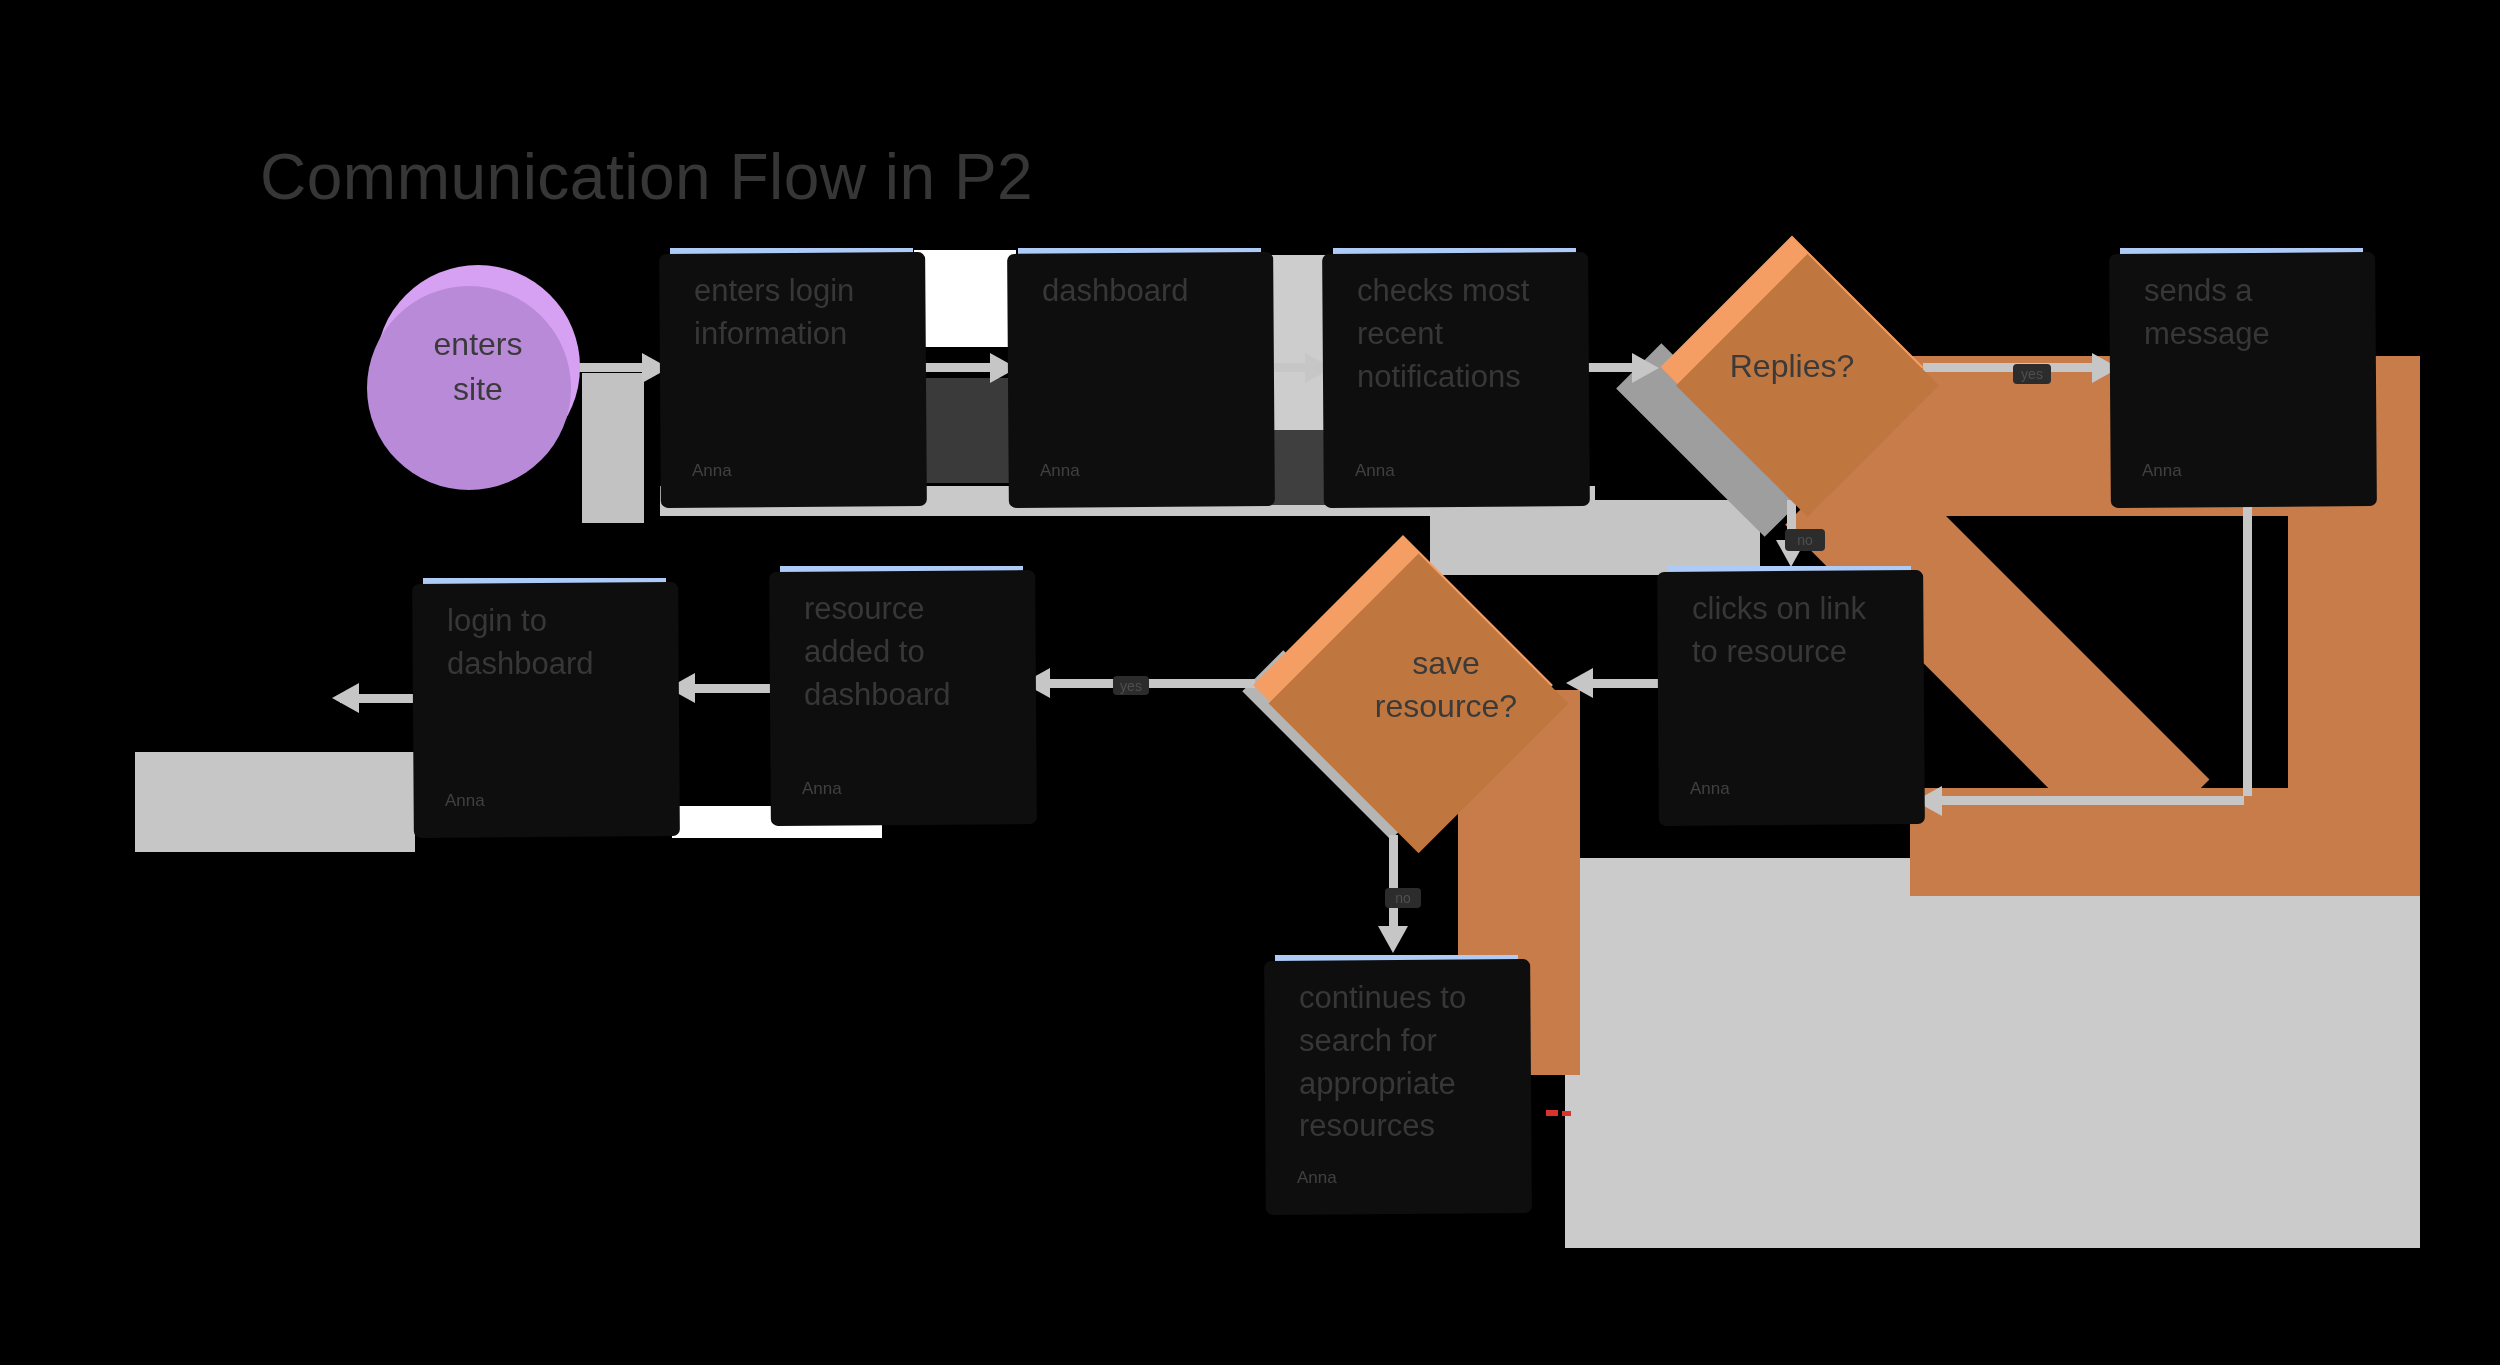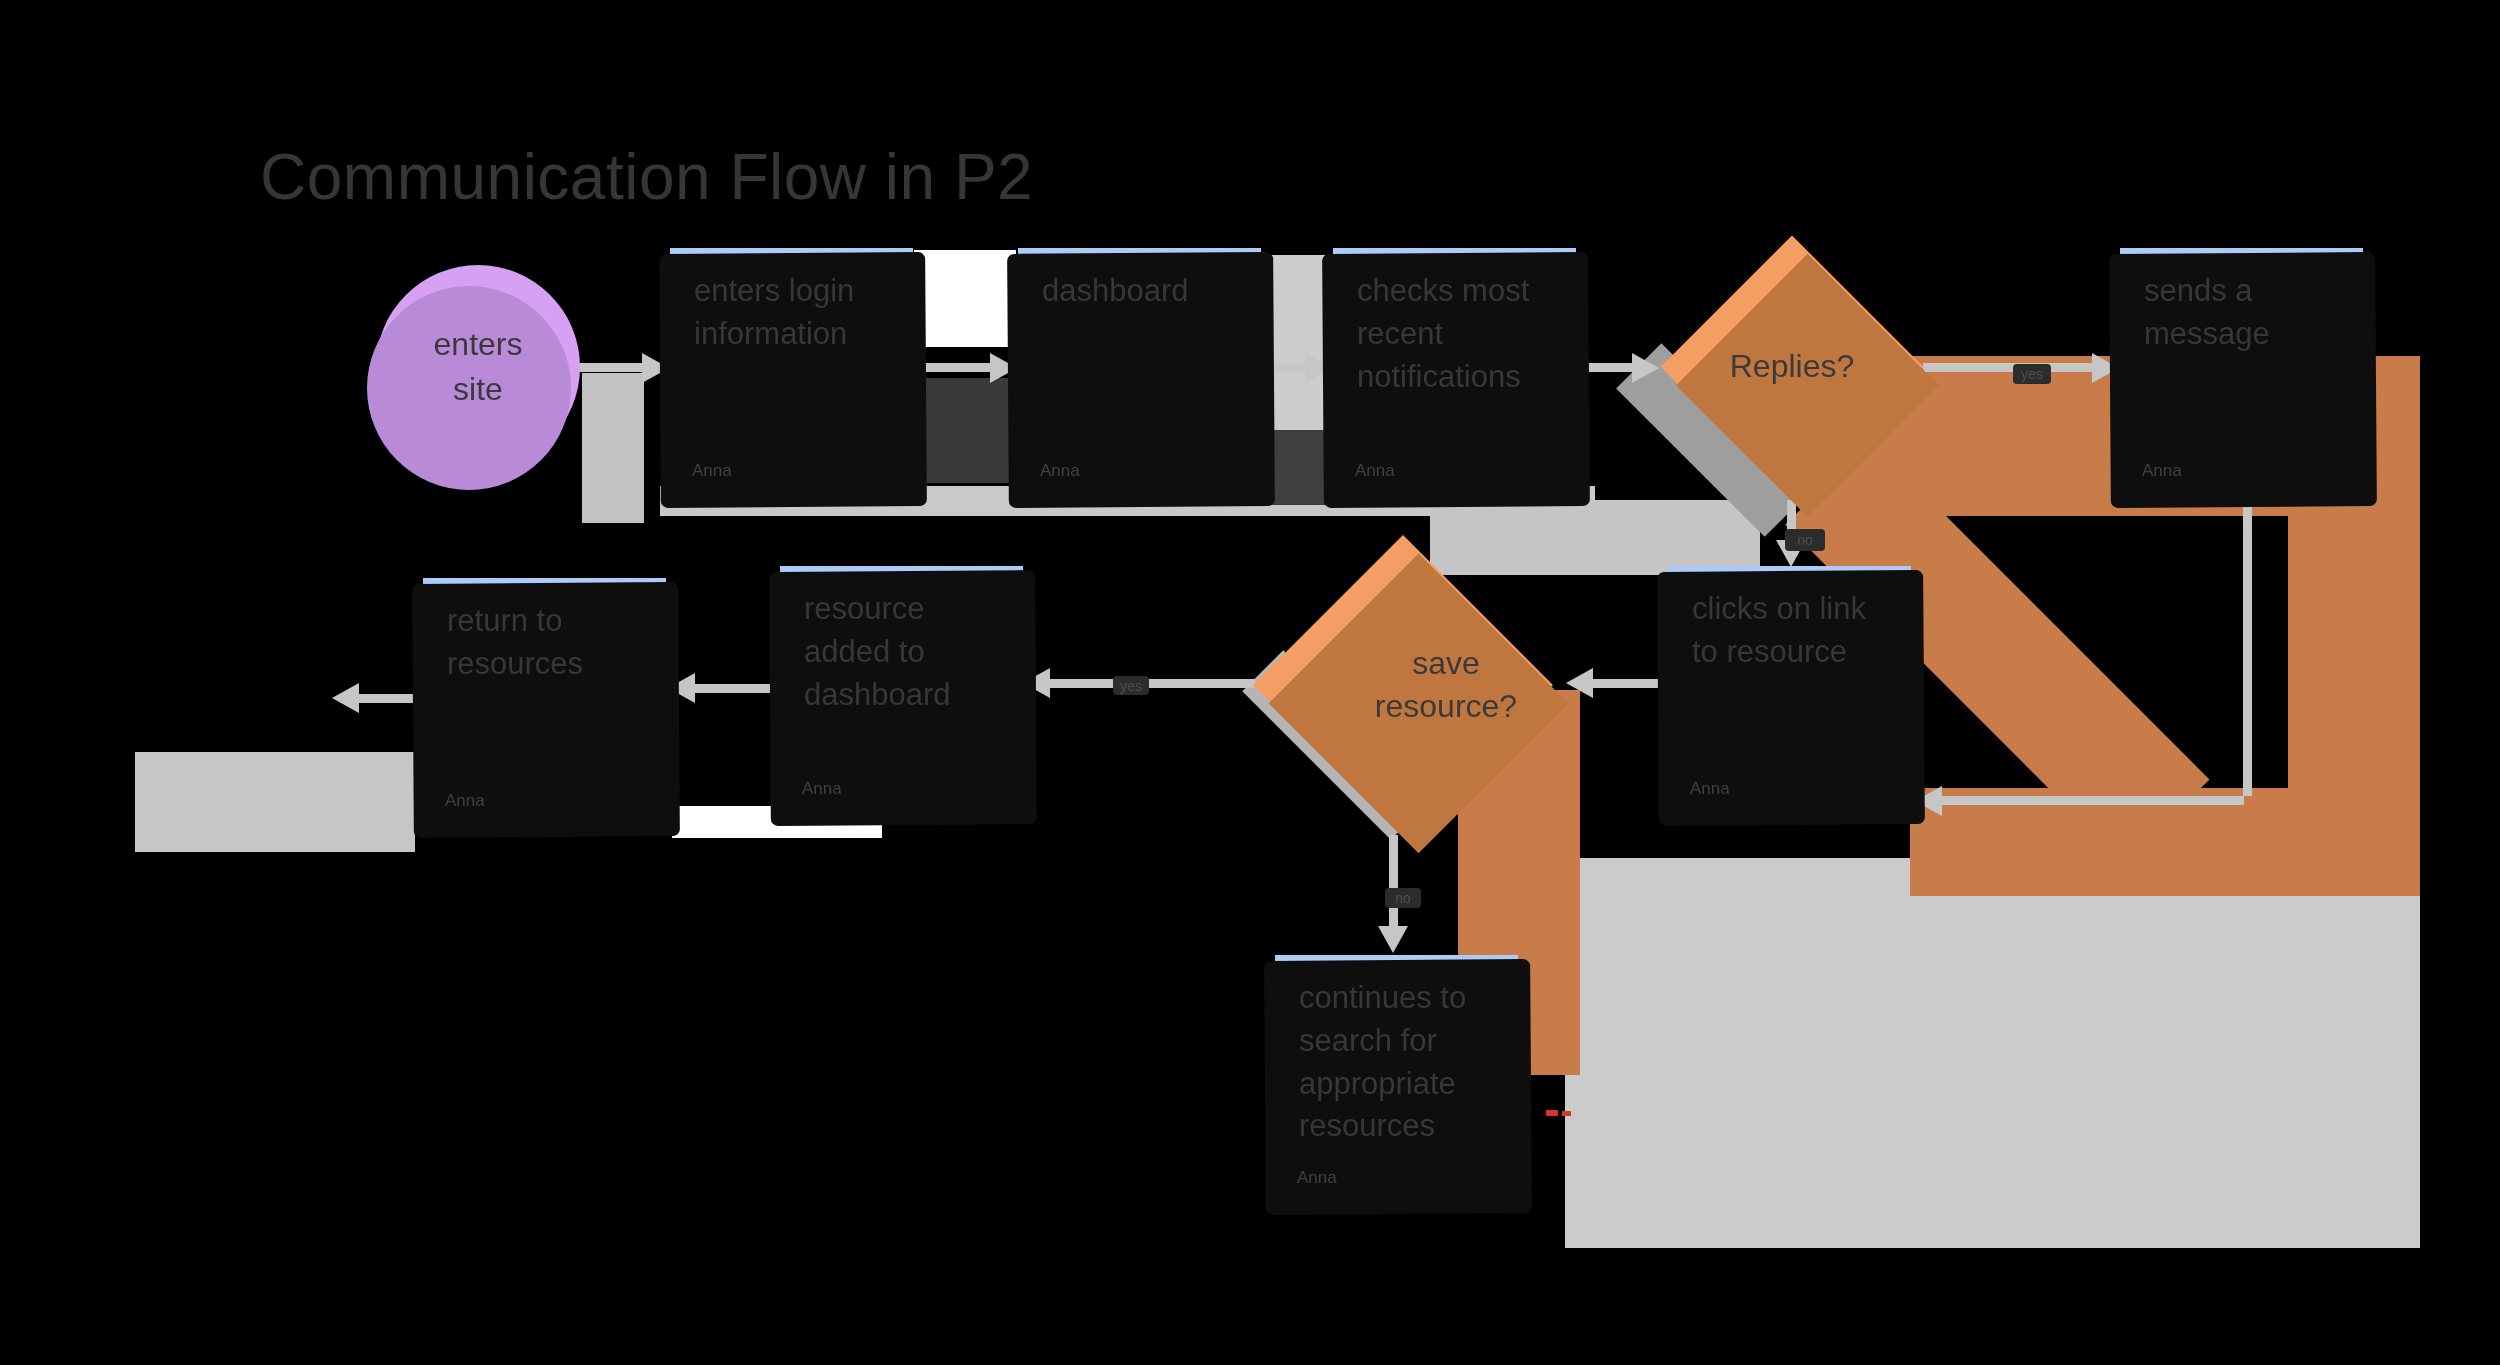"return to resources" span { text: return to resources -> login to dashboard }
